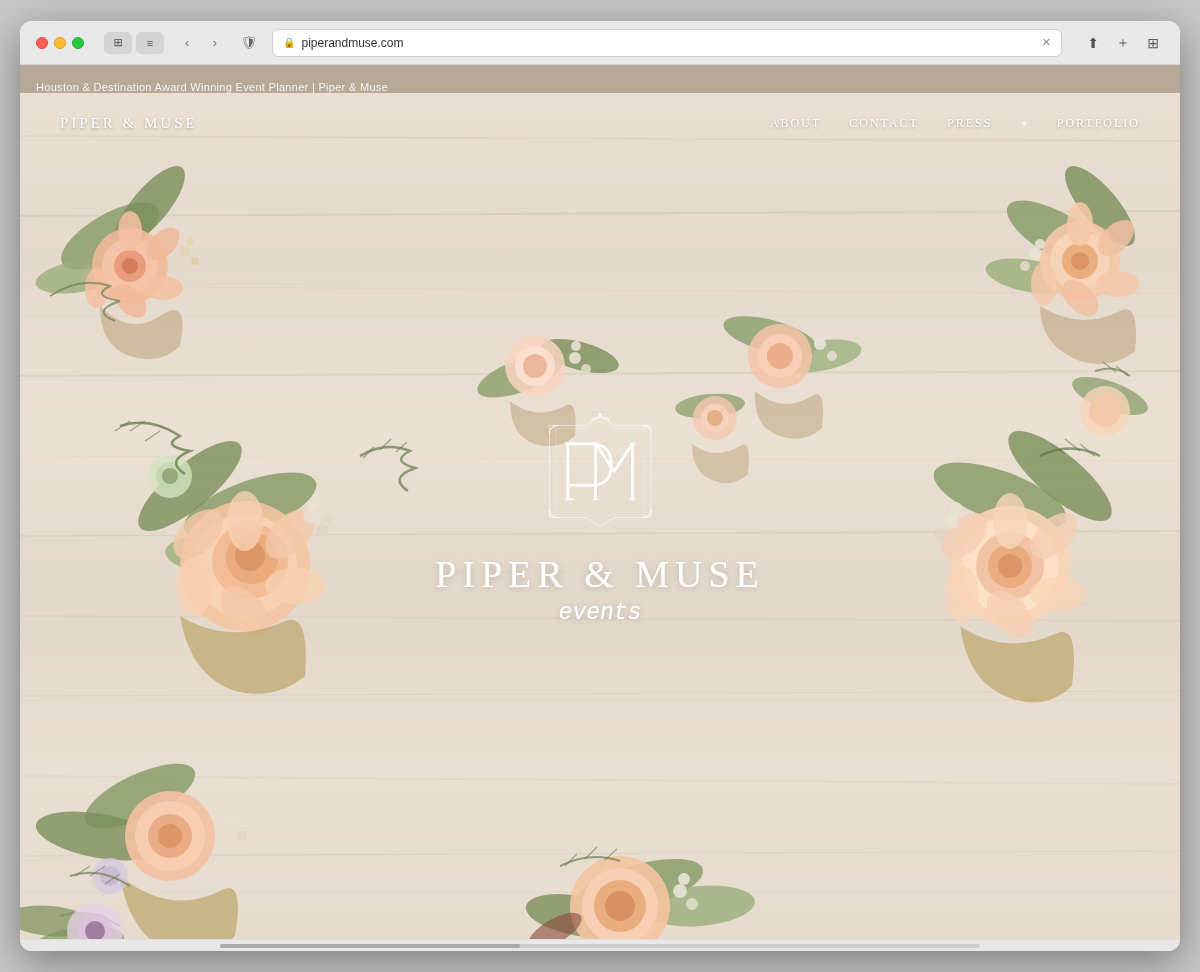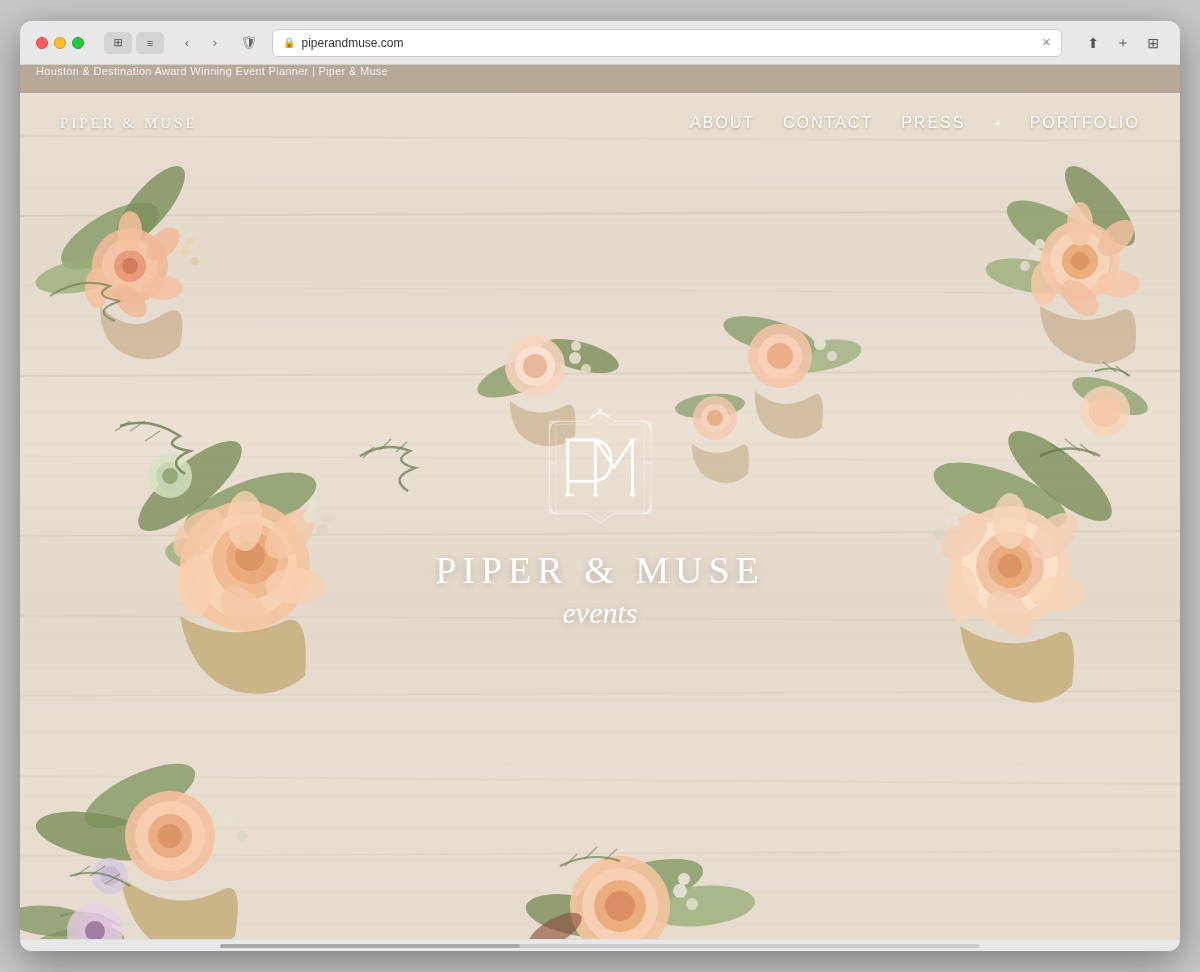"Houston & Destination Award Winning" .browser-tabbar { align-items: flex-start -> flex-end }
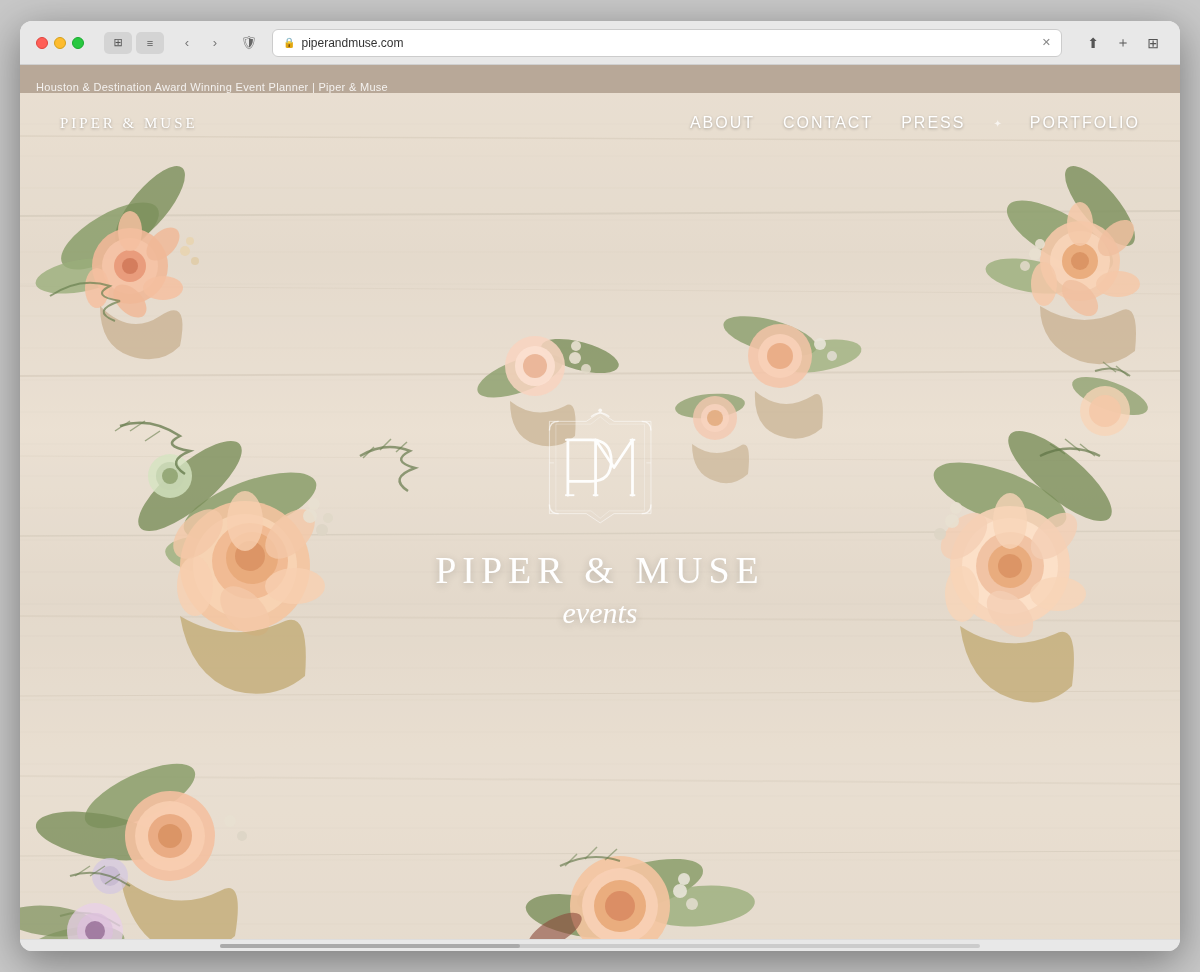"ABOUT" .nav-link { font-family: Liberation Sans, sans-serif -> Liberation Serif, serif; font-size: 16px -> 12px }
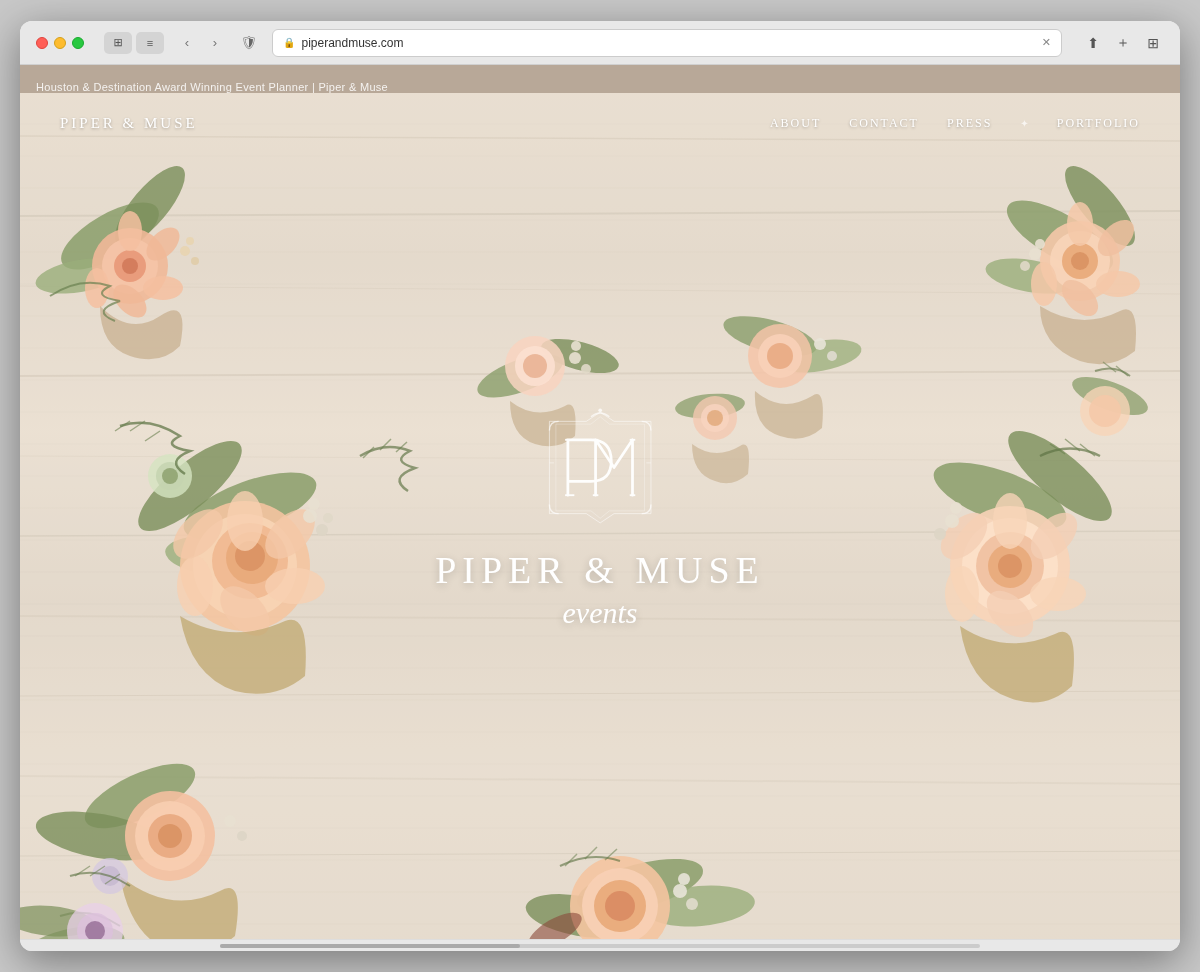"events" .brand-sub { font-family: Liberation Serif, serif -> Liberation Mono, monospace; font-size: 30px -> 23px }
